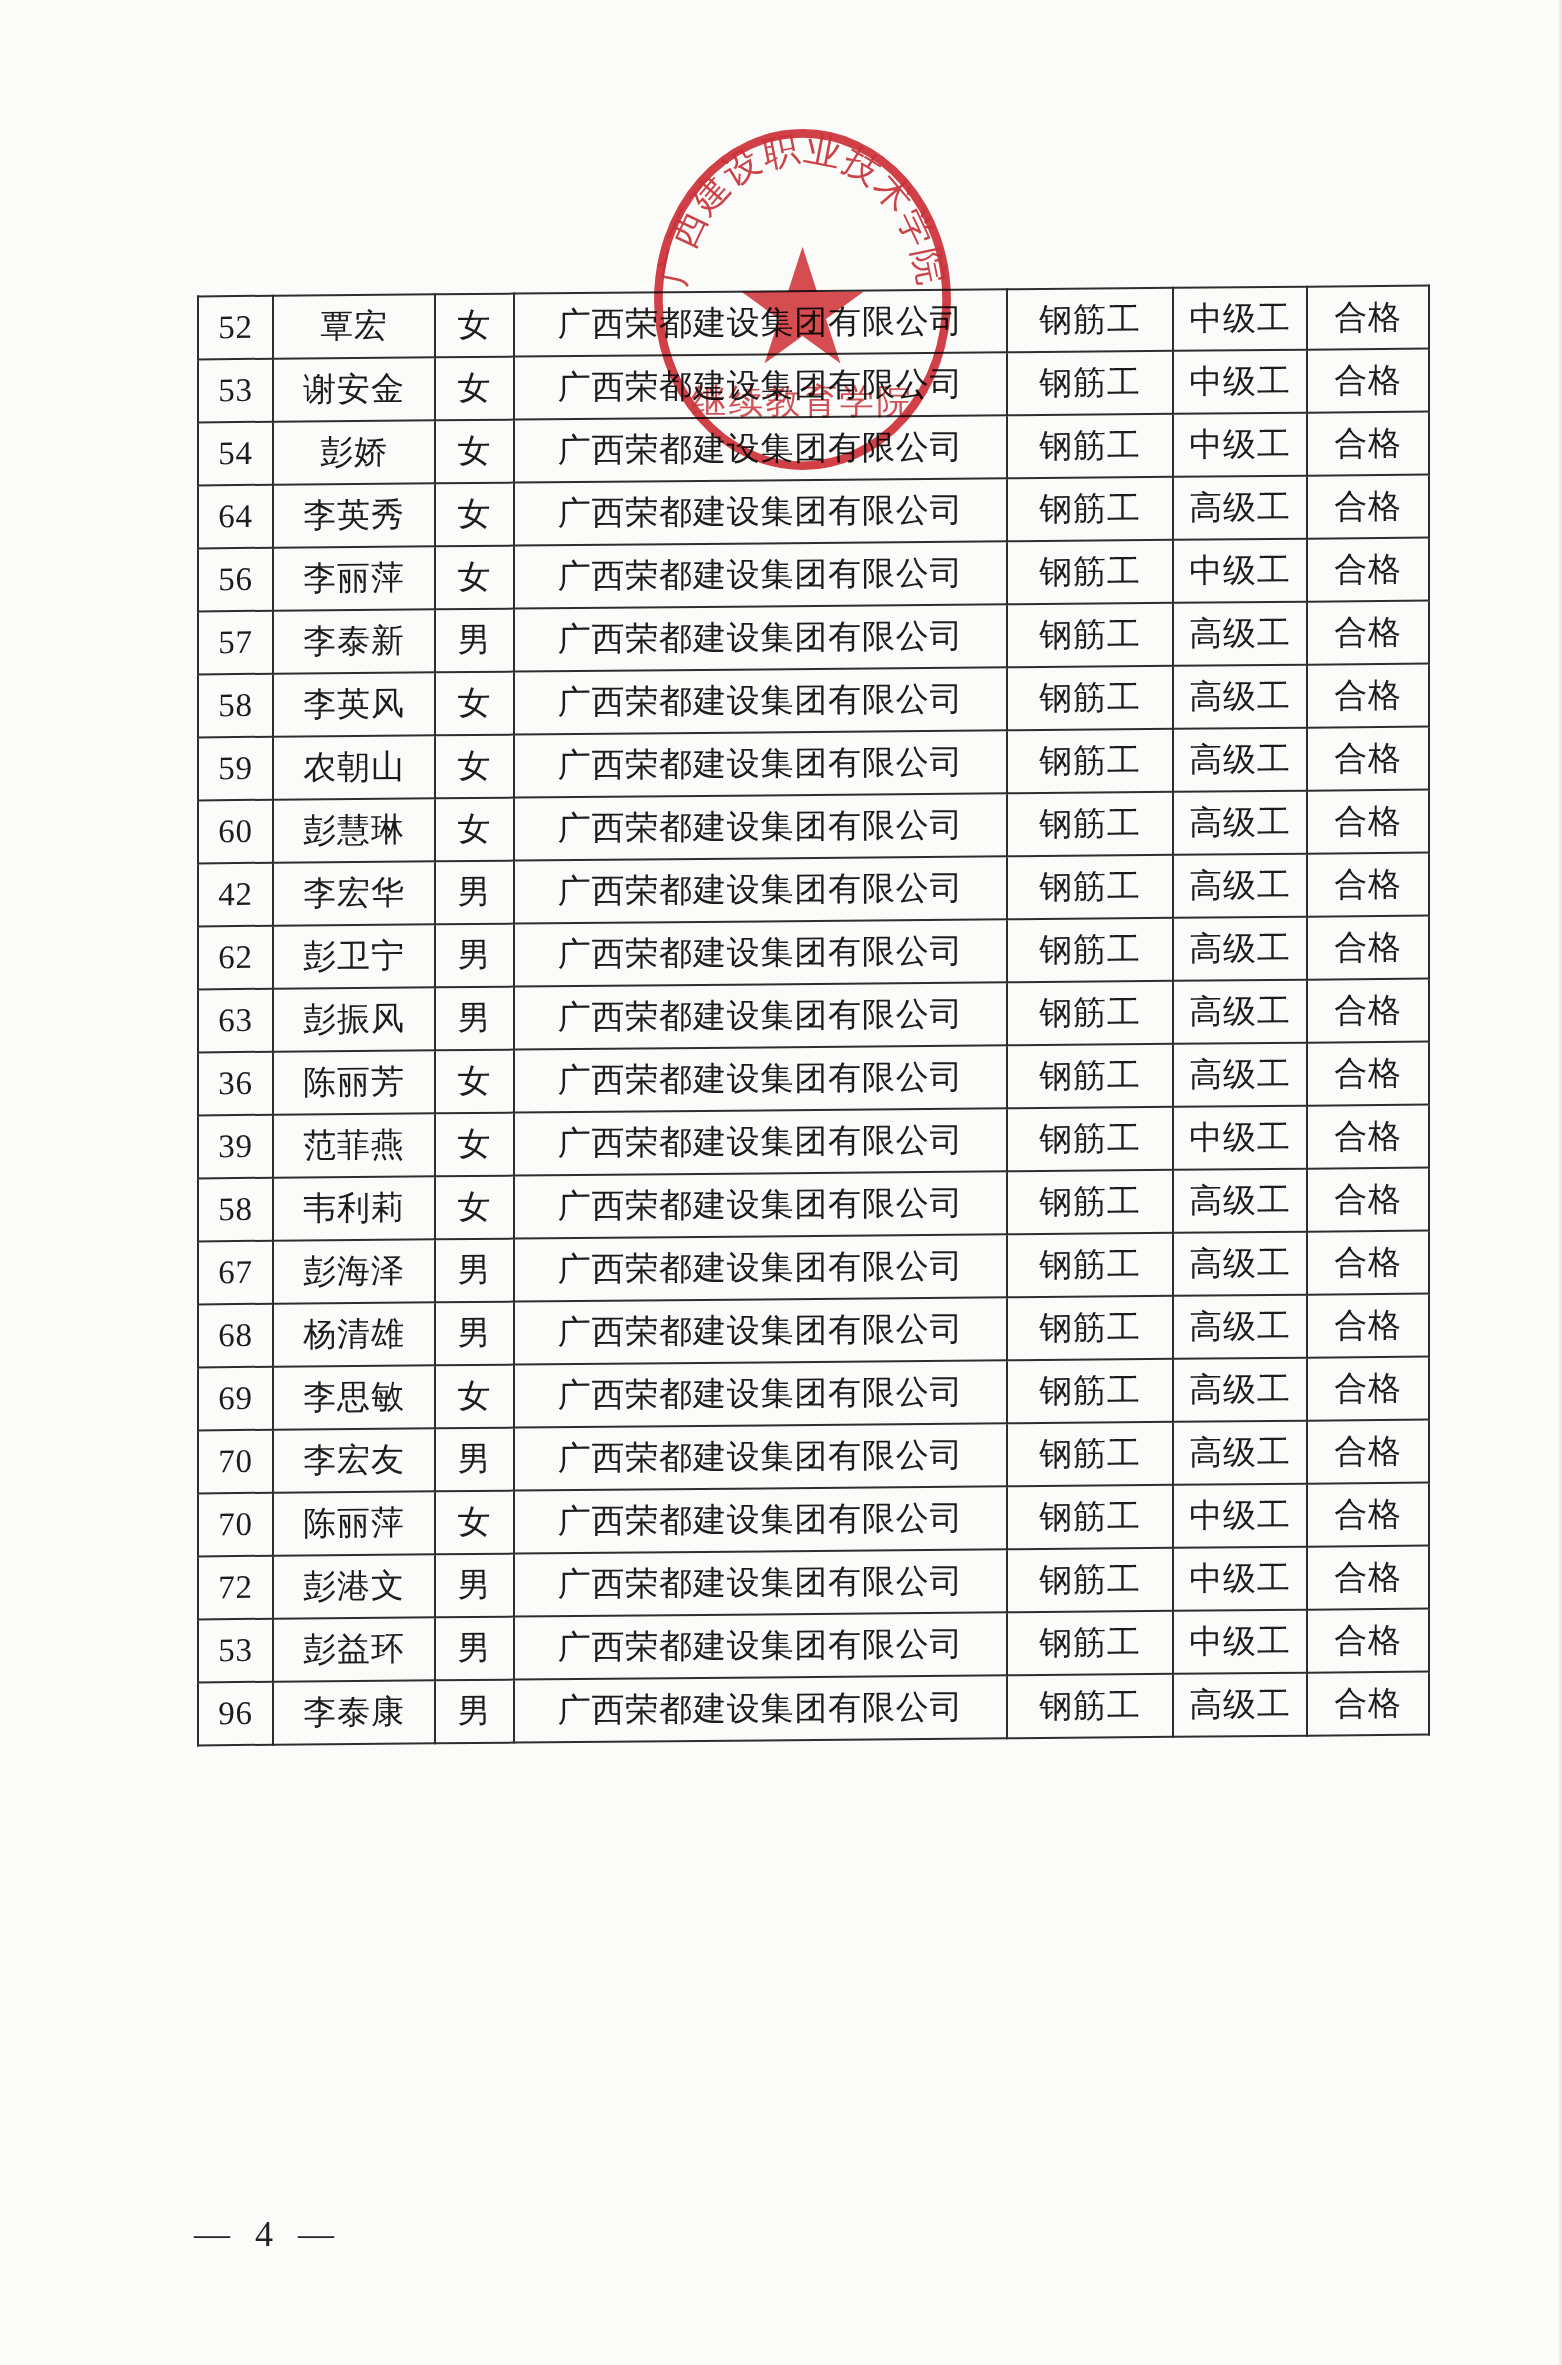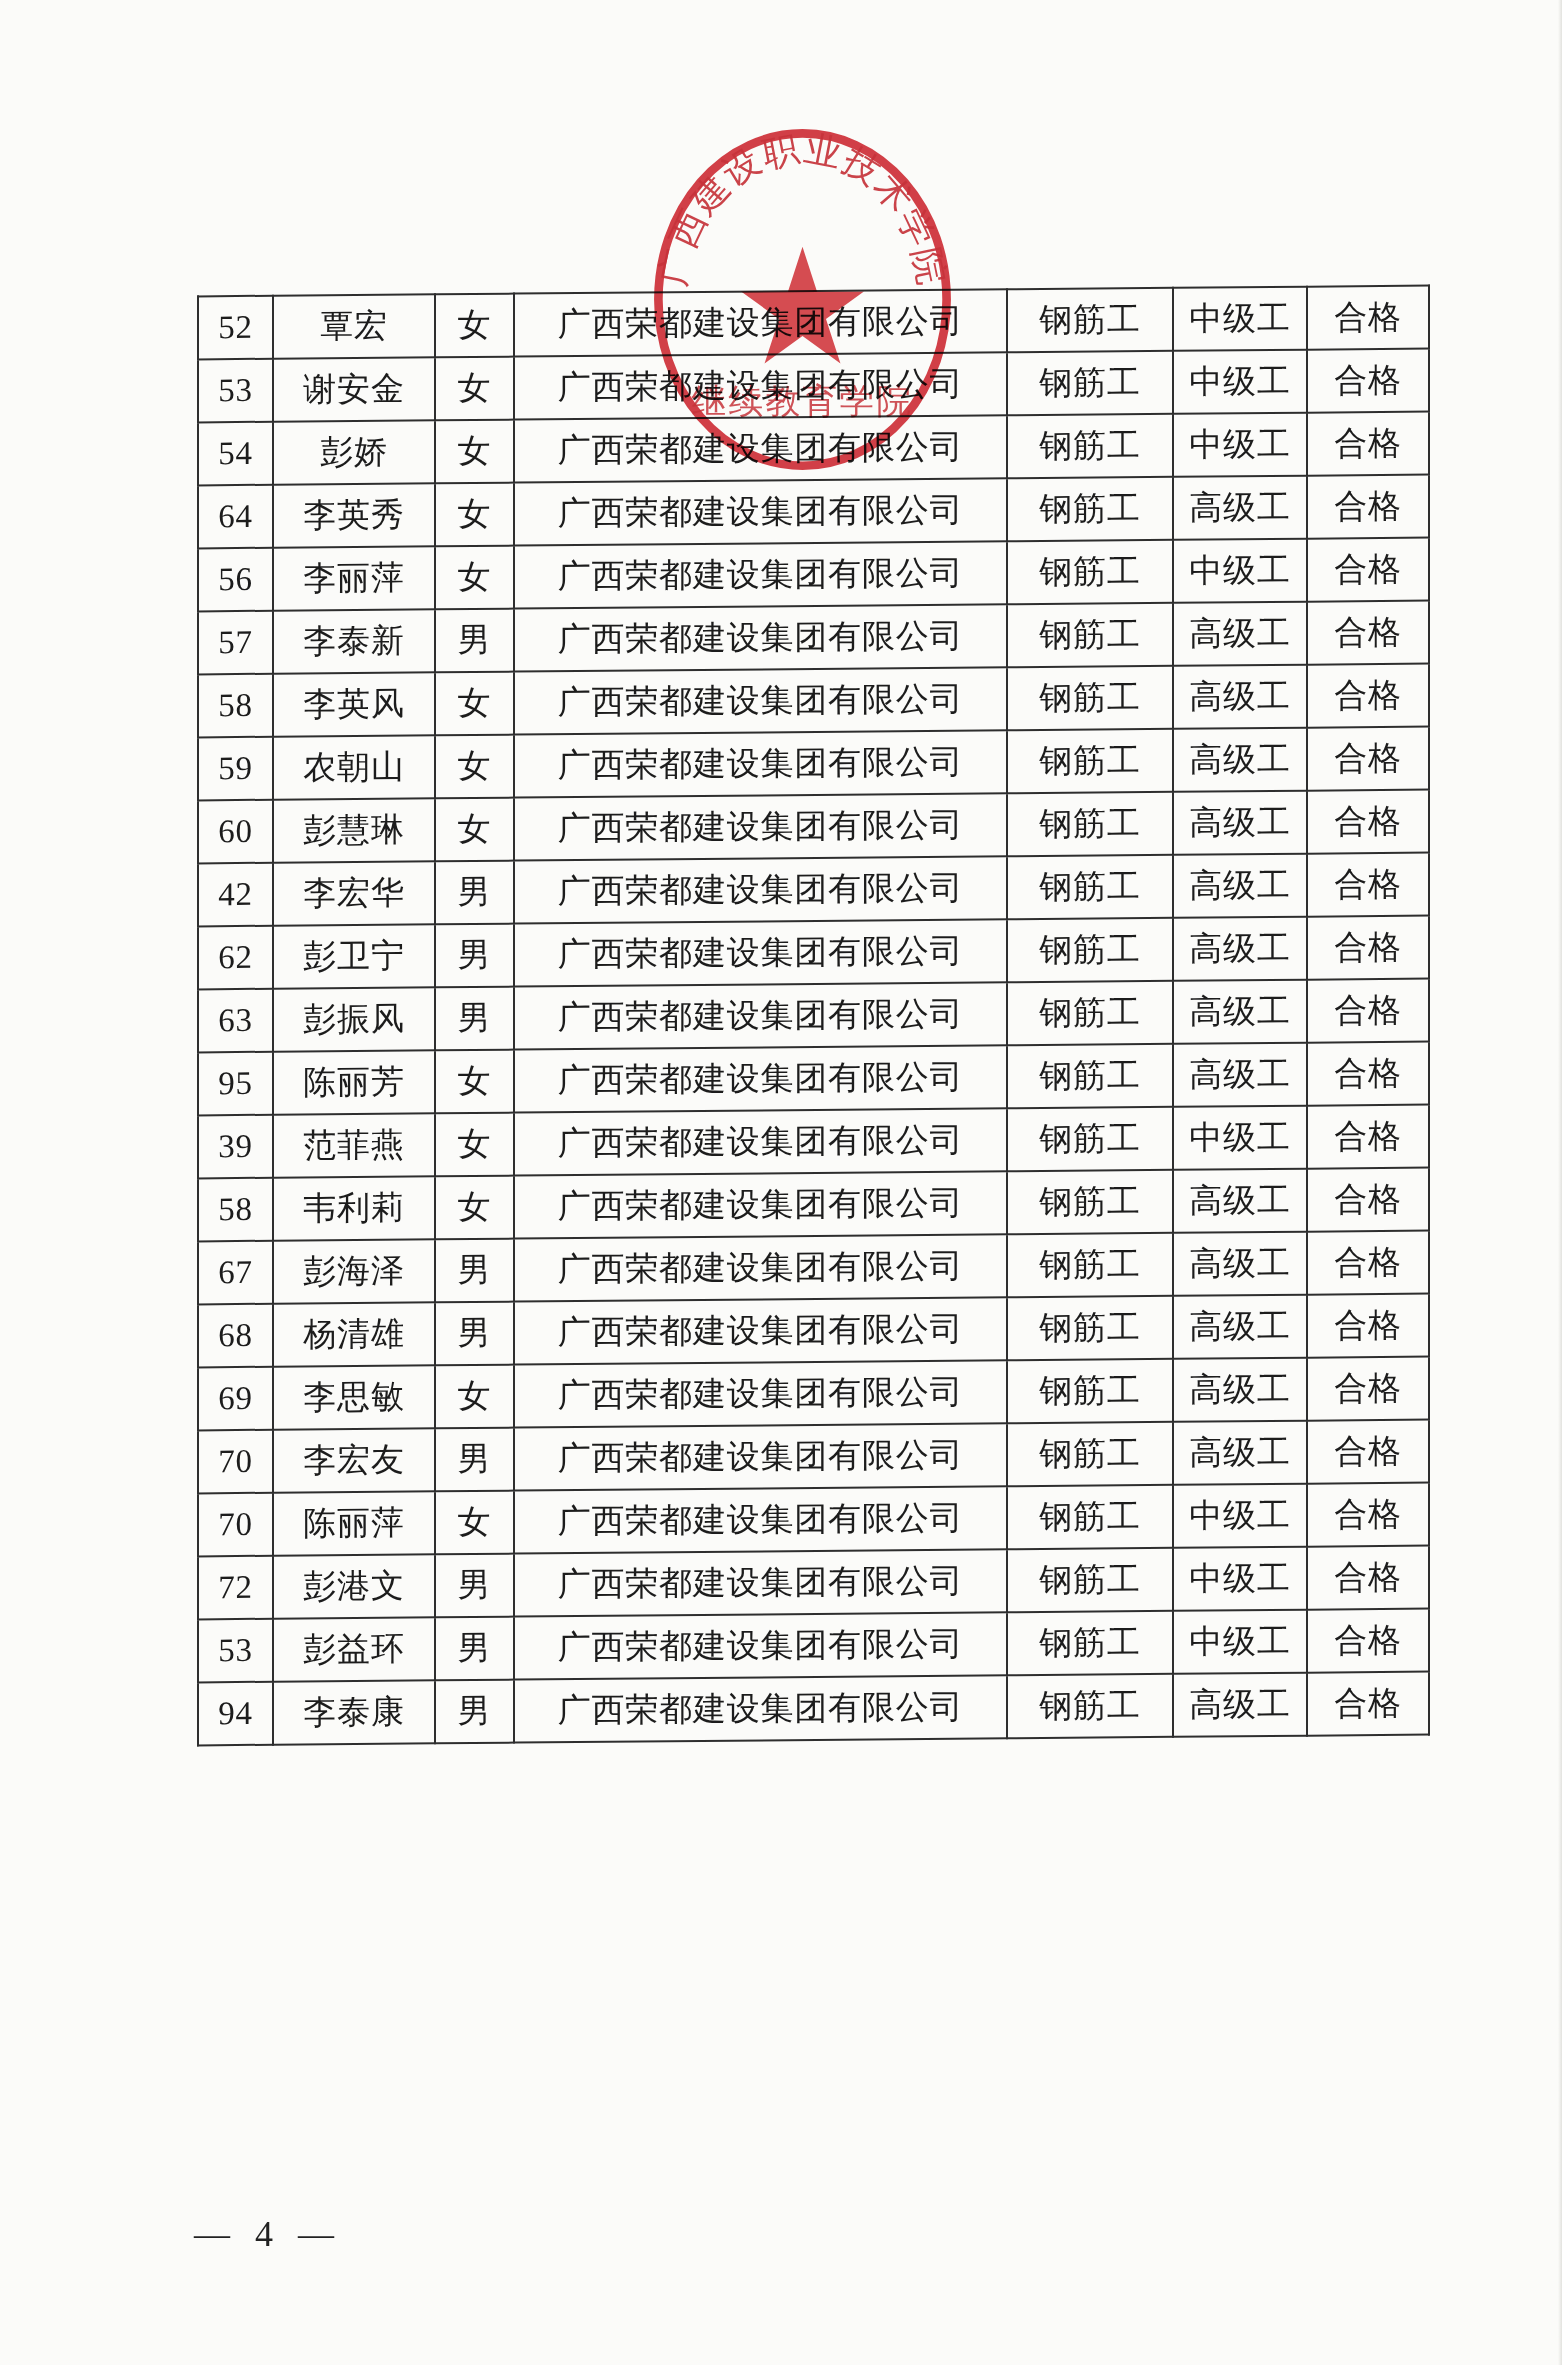"95" td.c-no { text: 95 -> 36 }
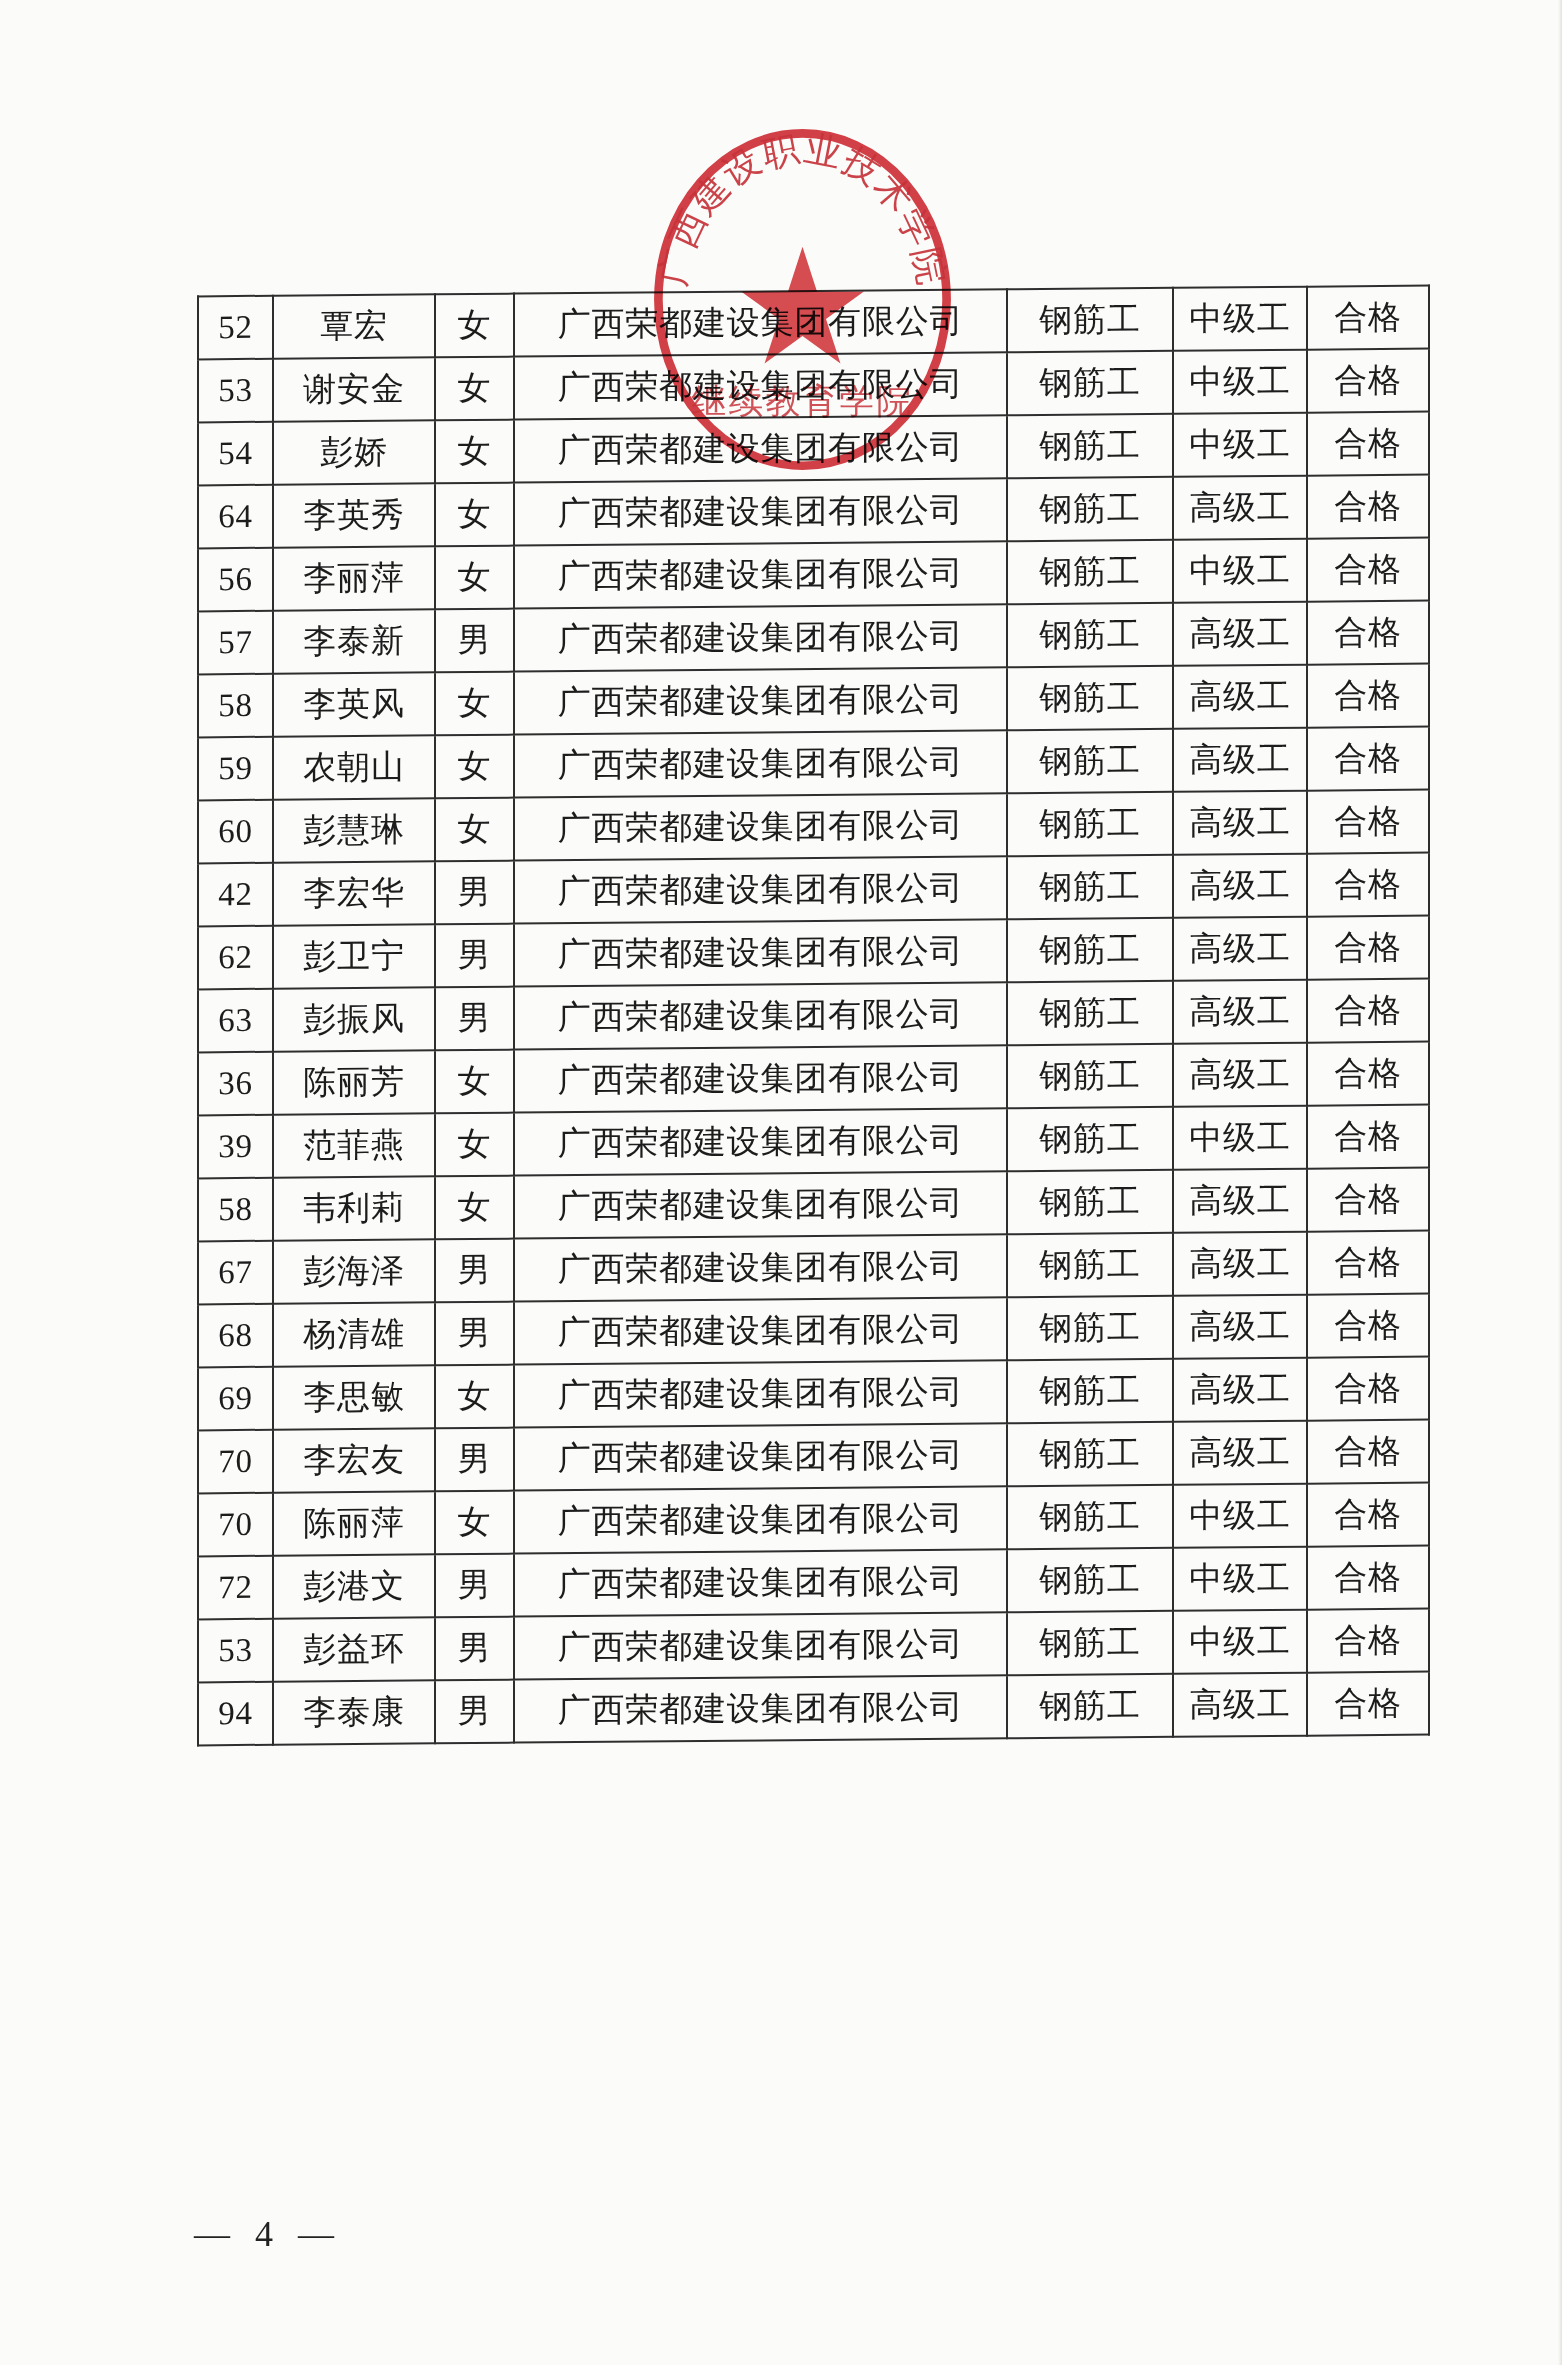"94" td.c-no { text: 94 -> 96 }
